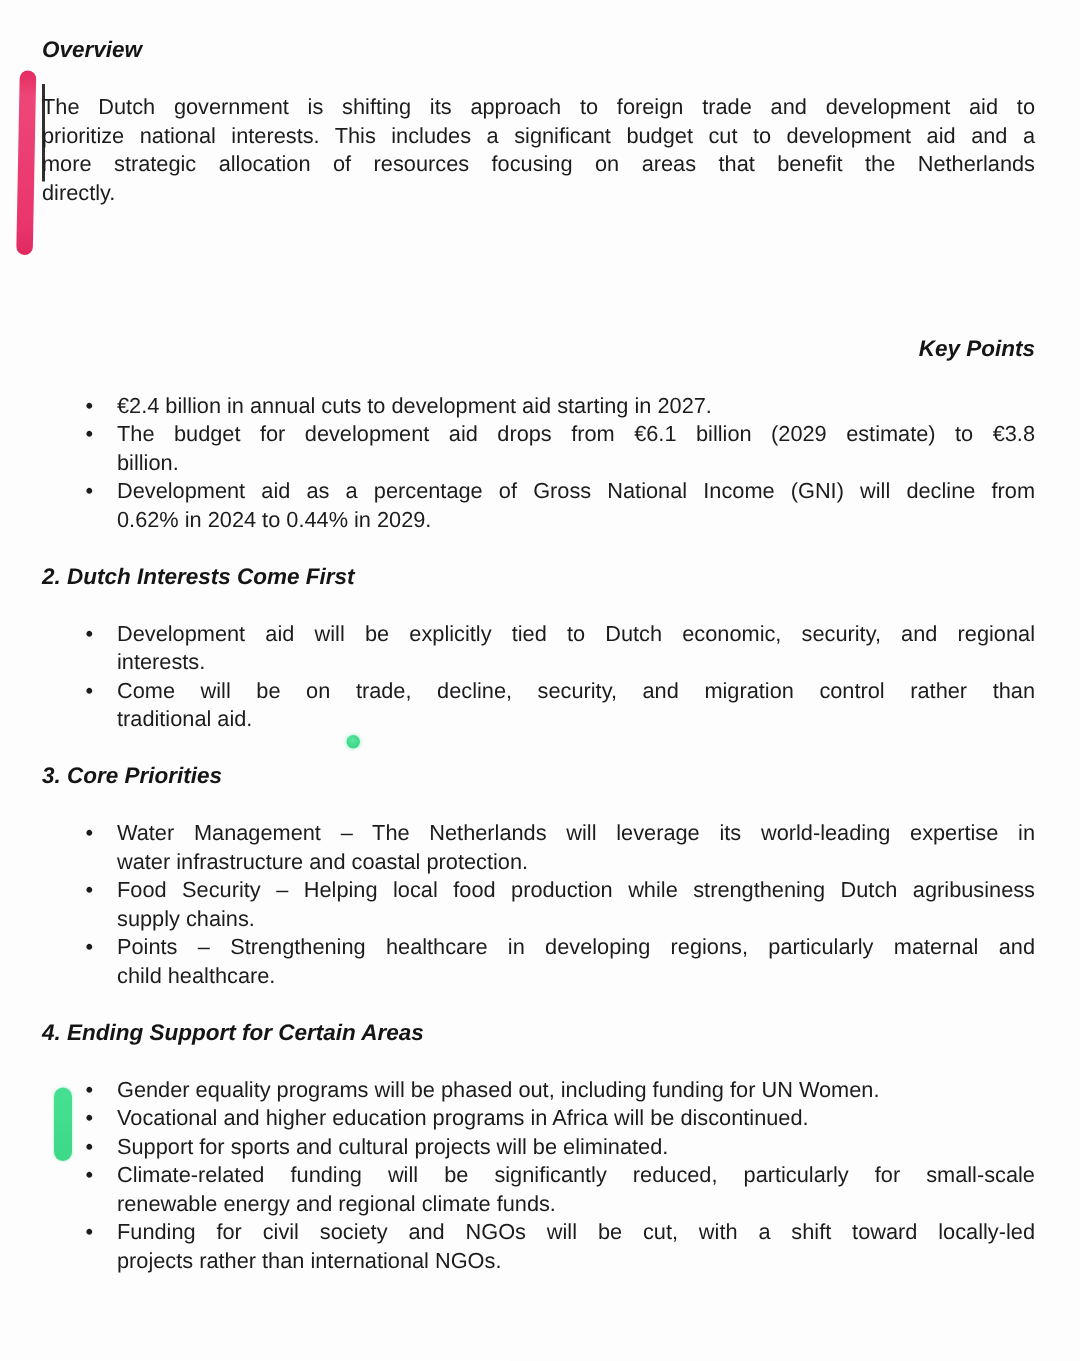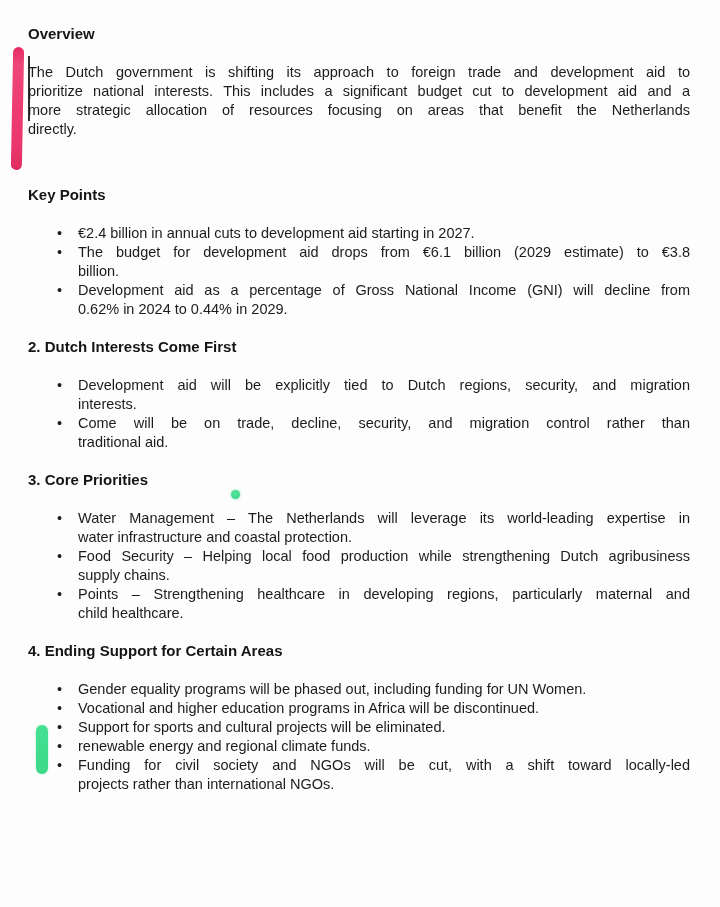"Overview" .h { font-style: none -> italic }
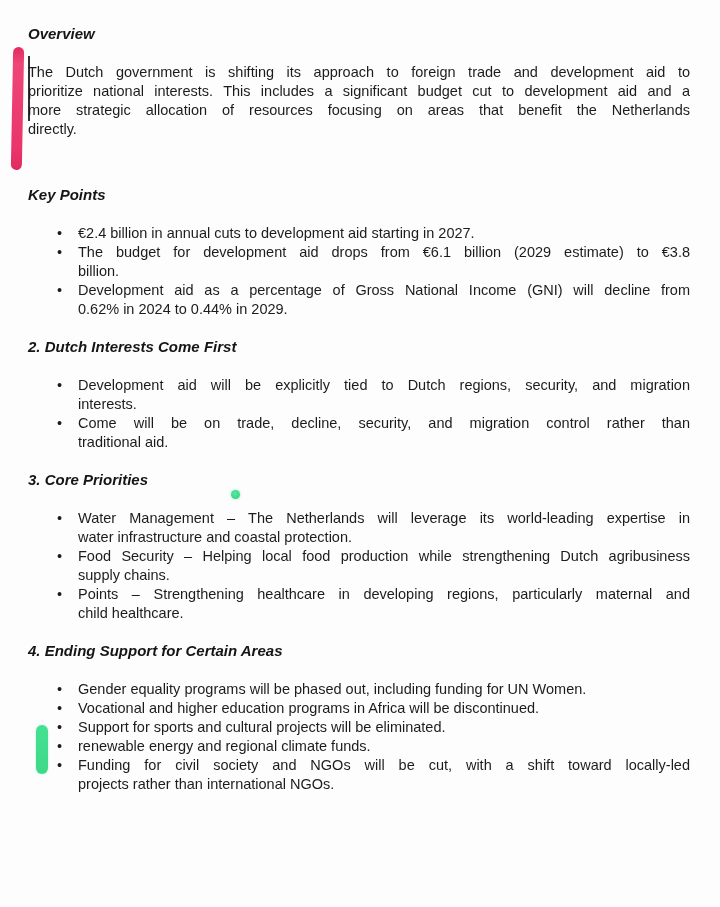"Key Points" .kp { margin-top: 47px -> 85px; text-align: none -> right }
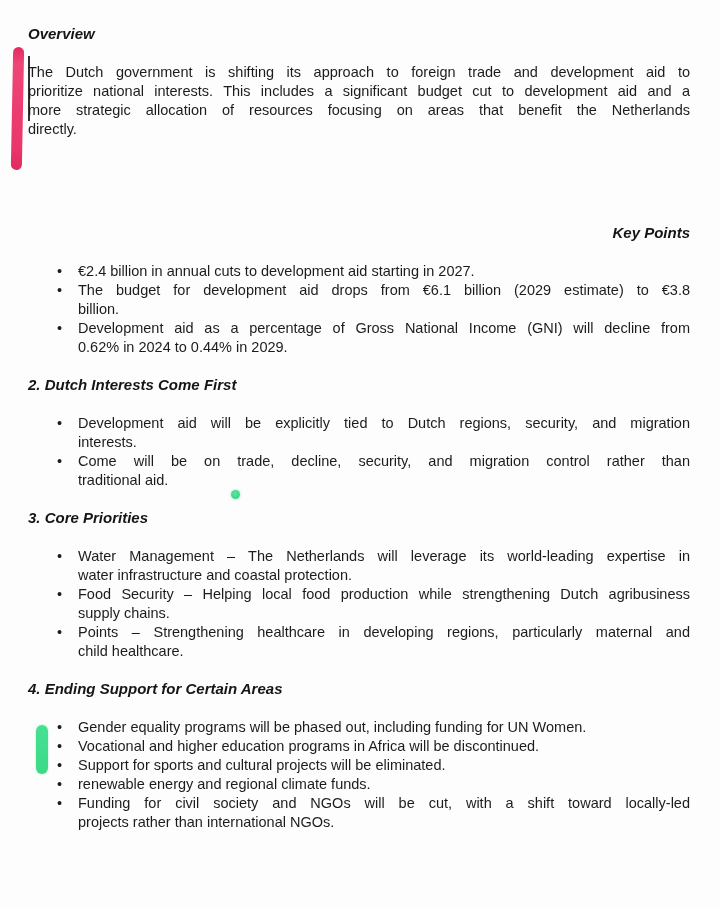"explicitly tied to Dutch regions," b { text: regions, security, and migration -> economic, security, and regional }
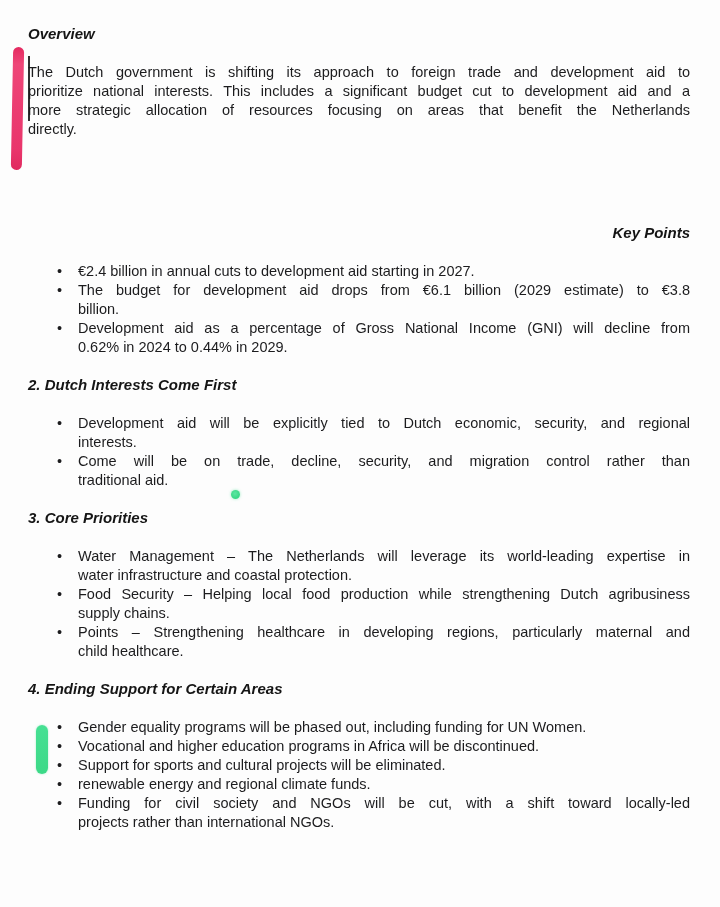"Climate-related funding will be" div.ln { html: none -> <div><b>Climate-related funding will be significantly reduced</b><span>, particularly for small-scale</span></div> }
